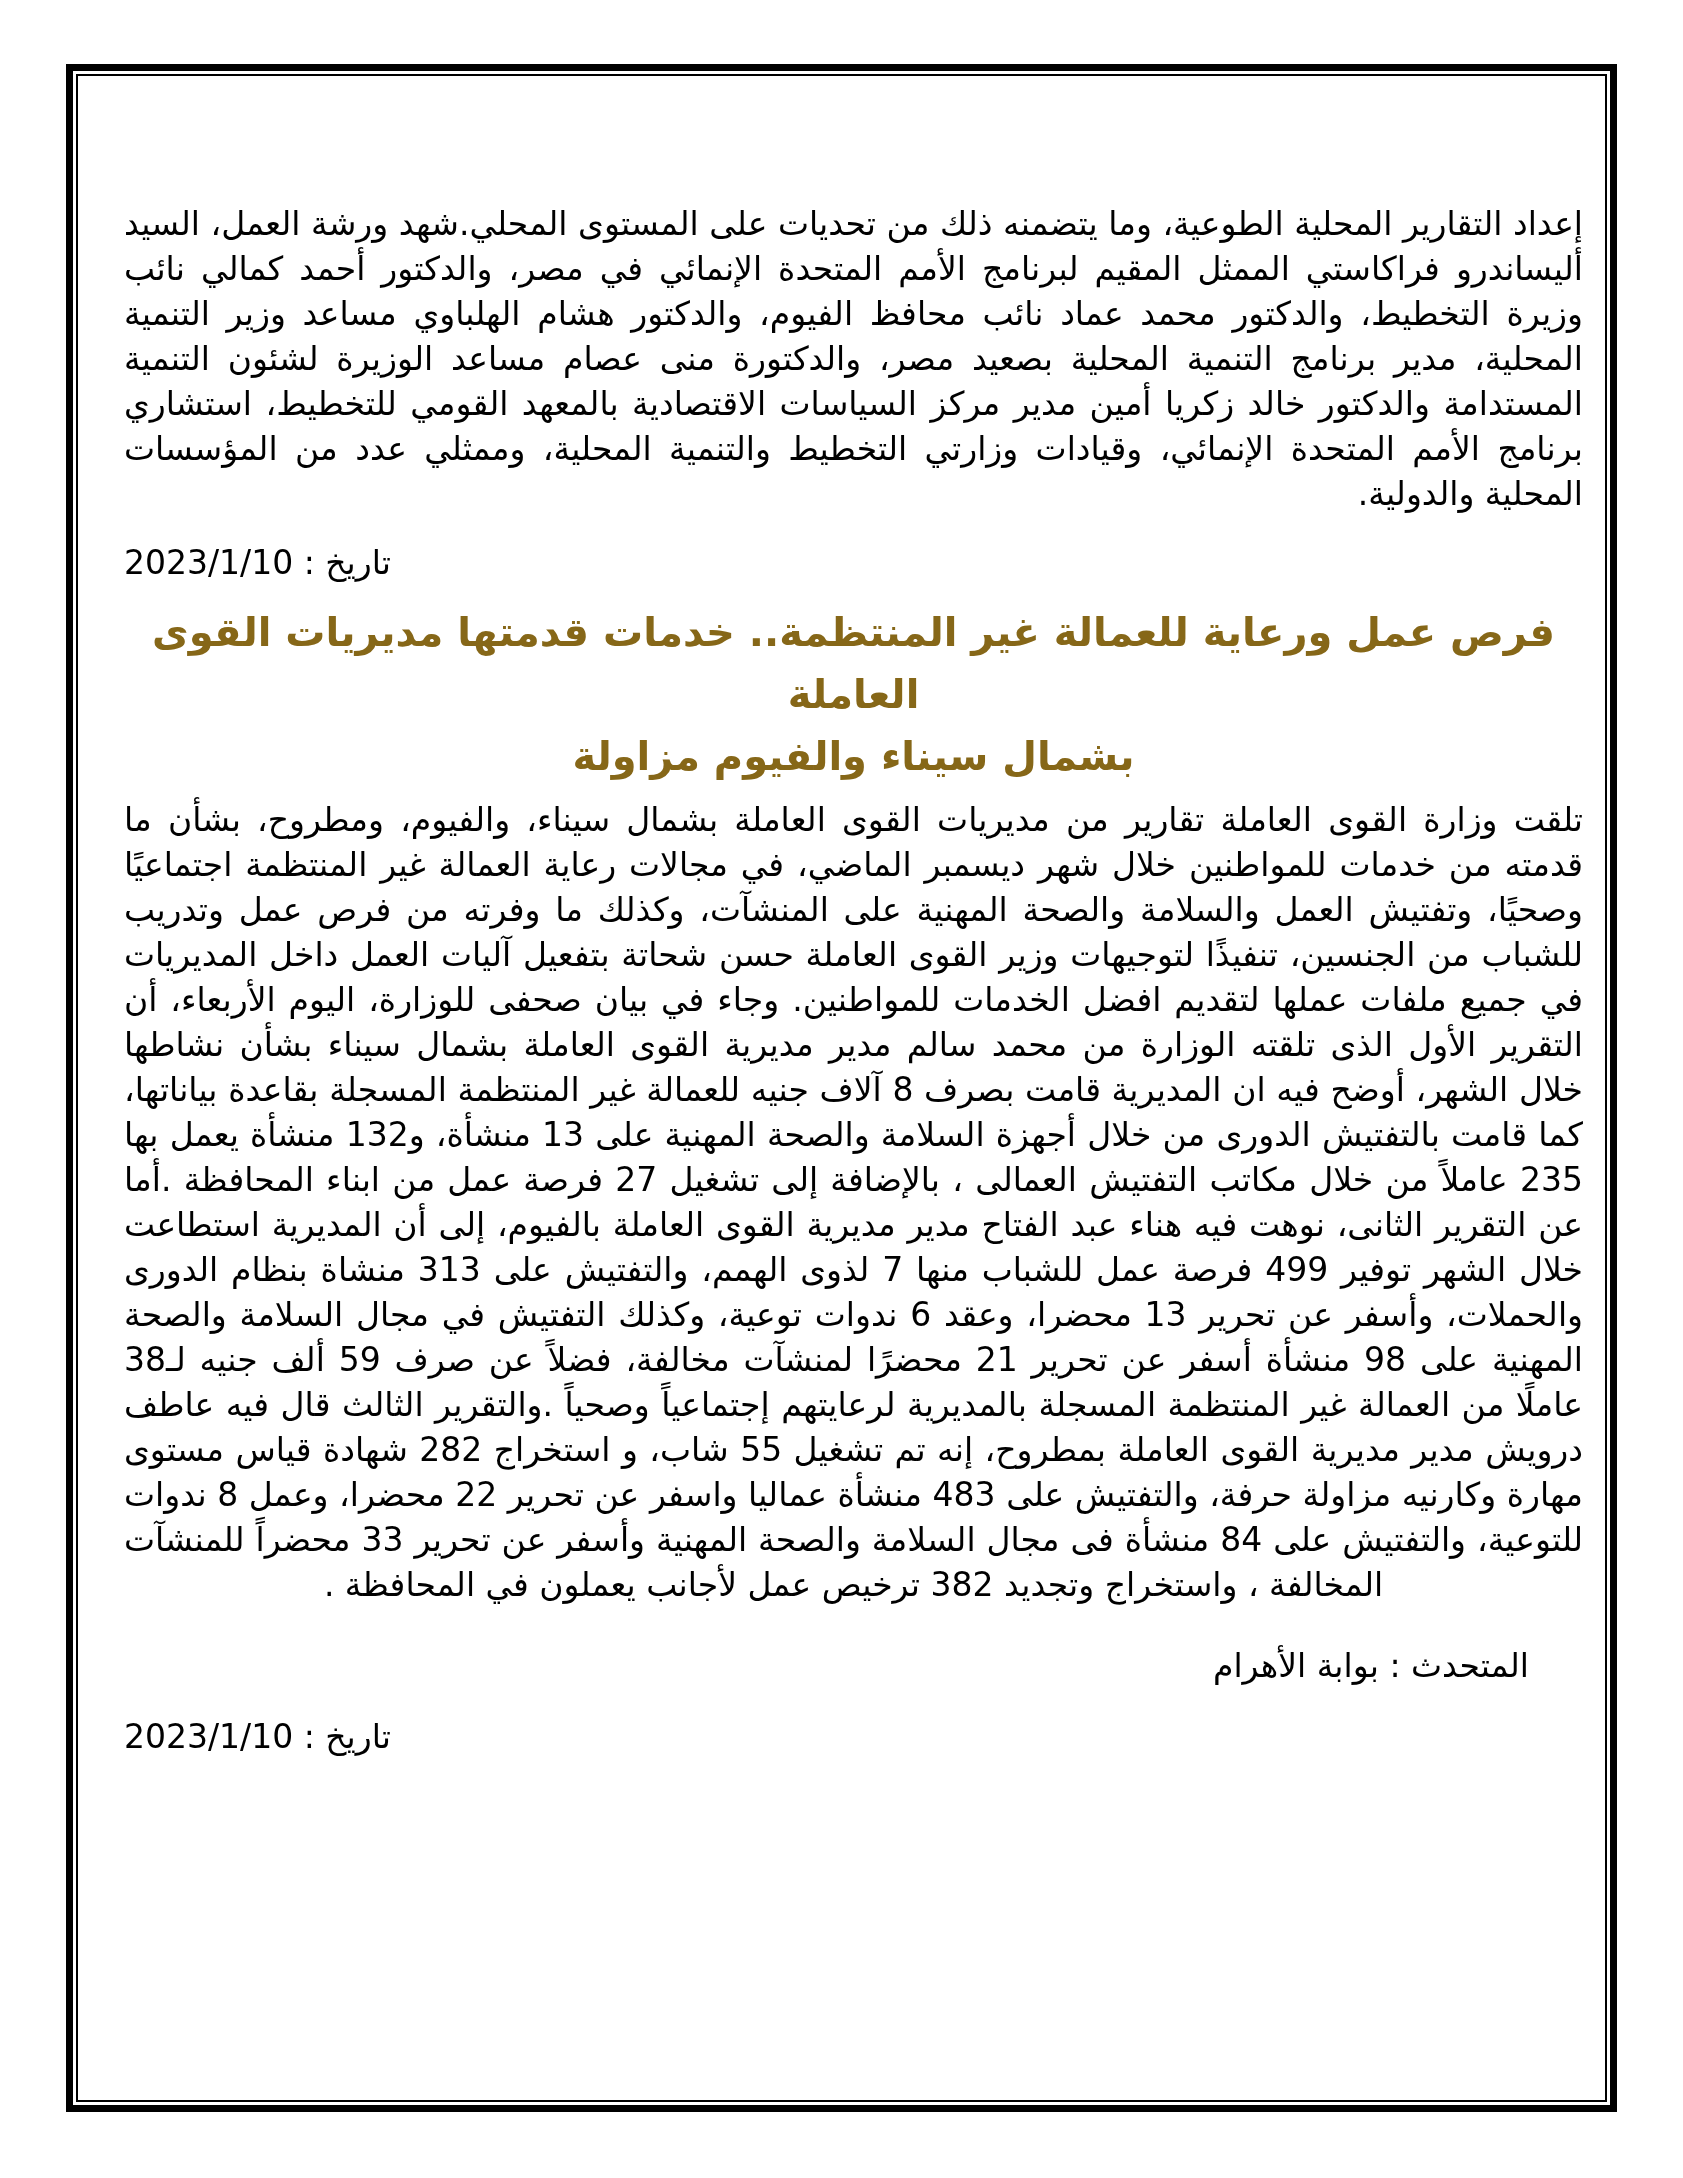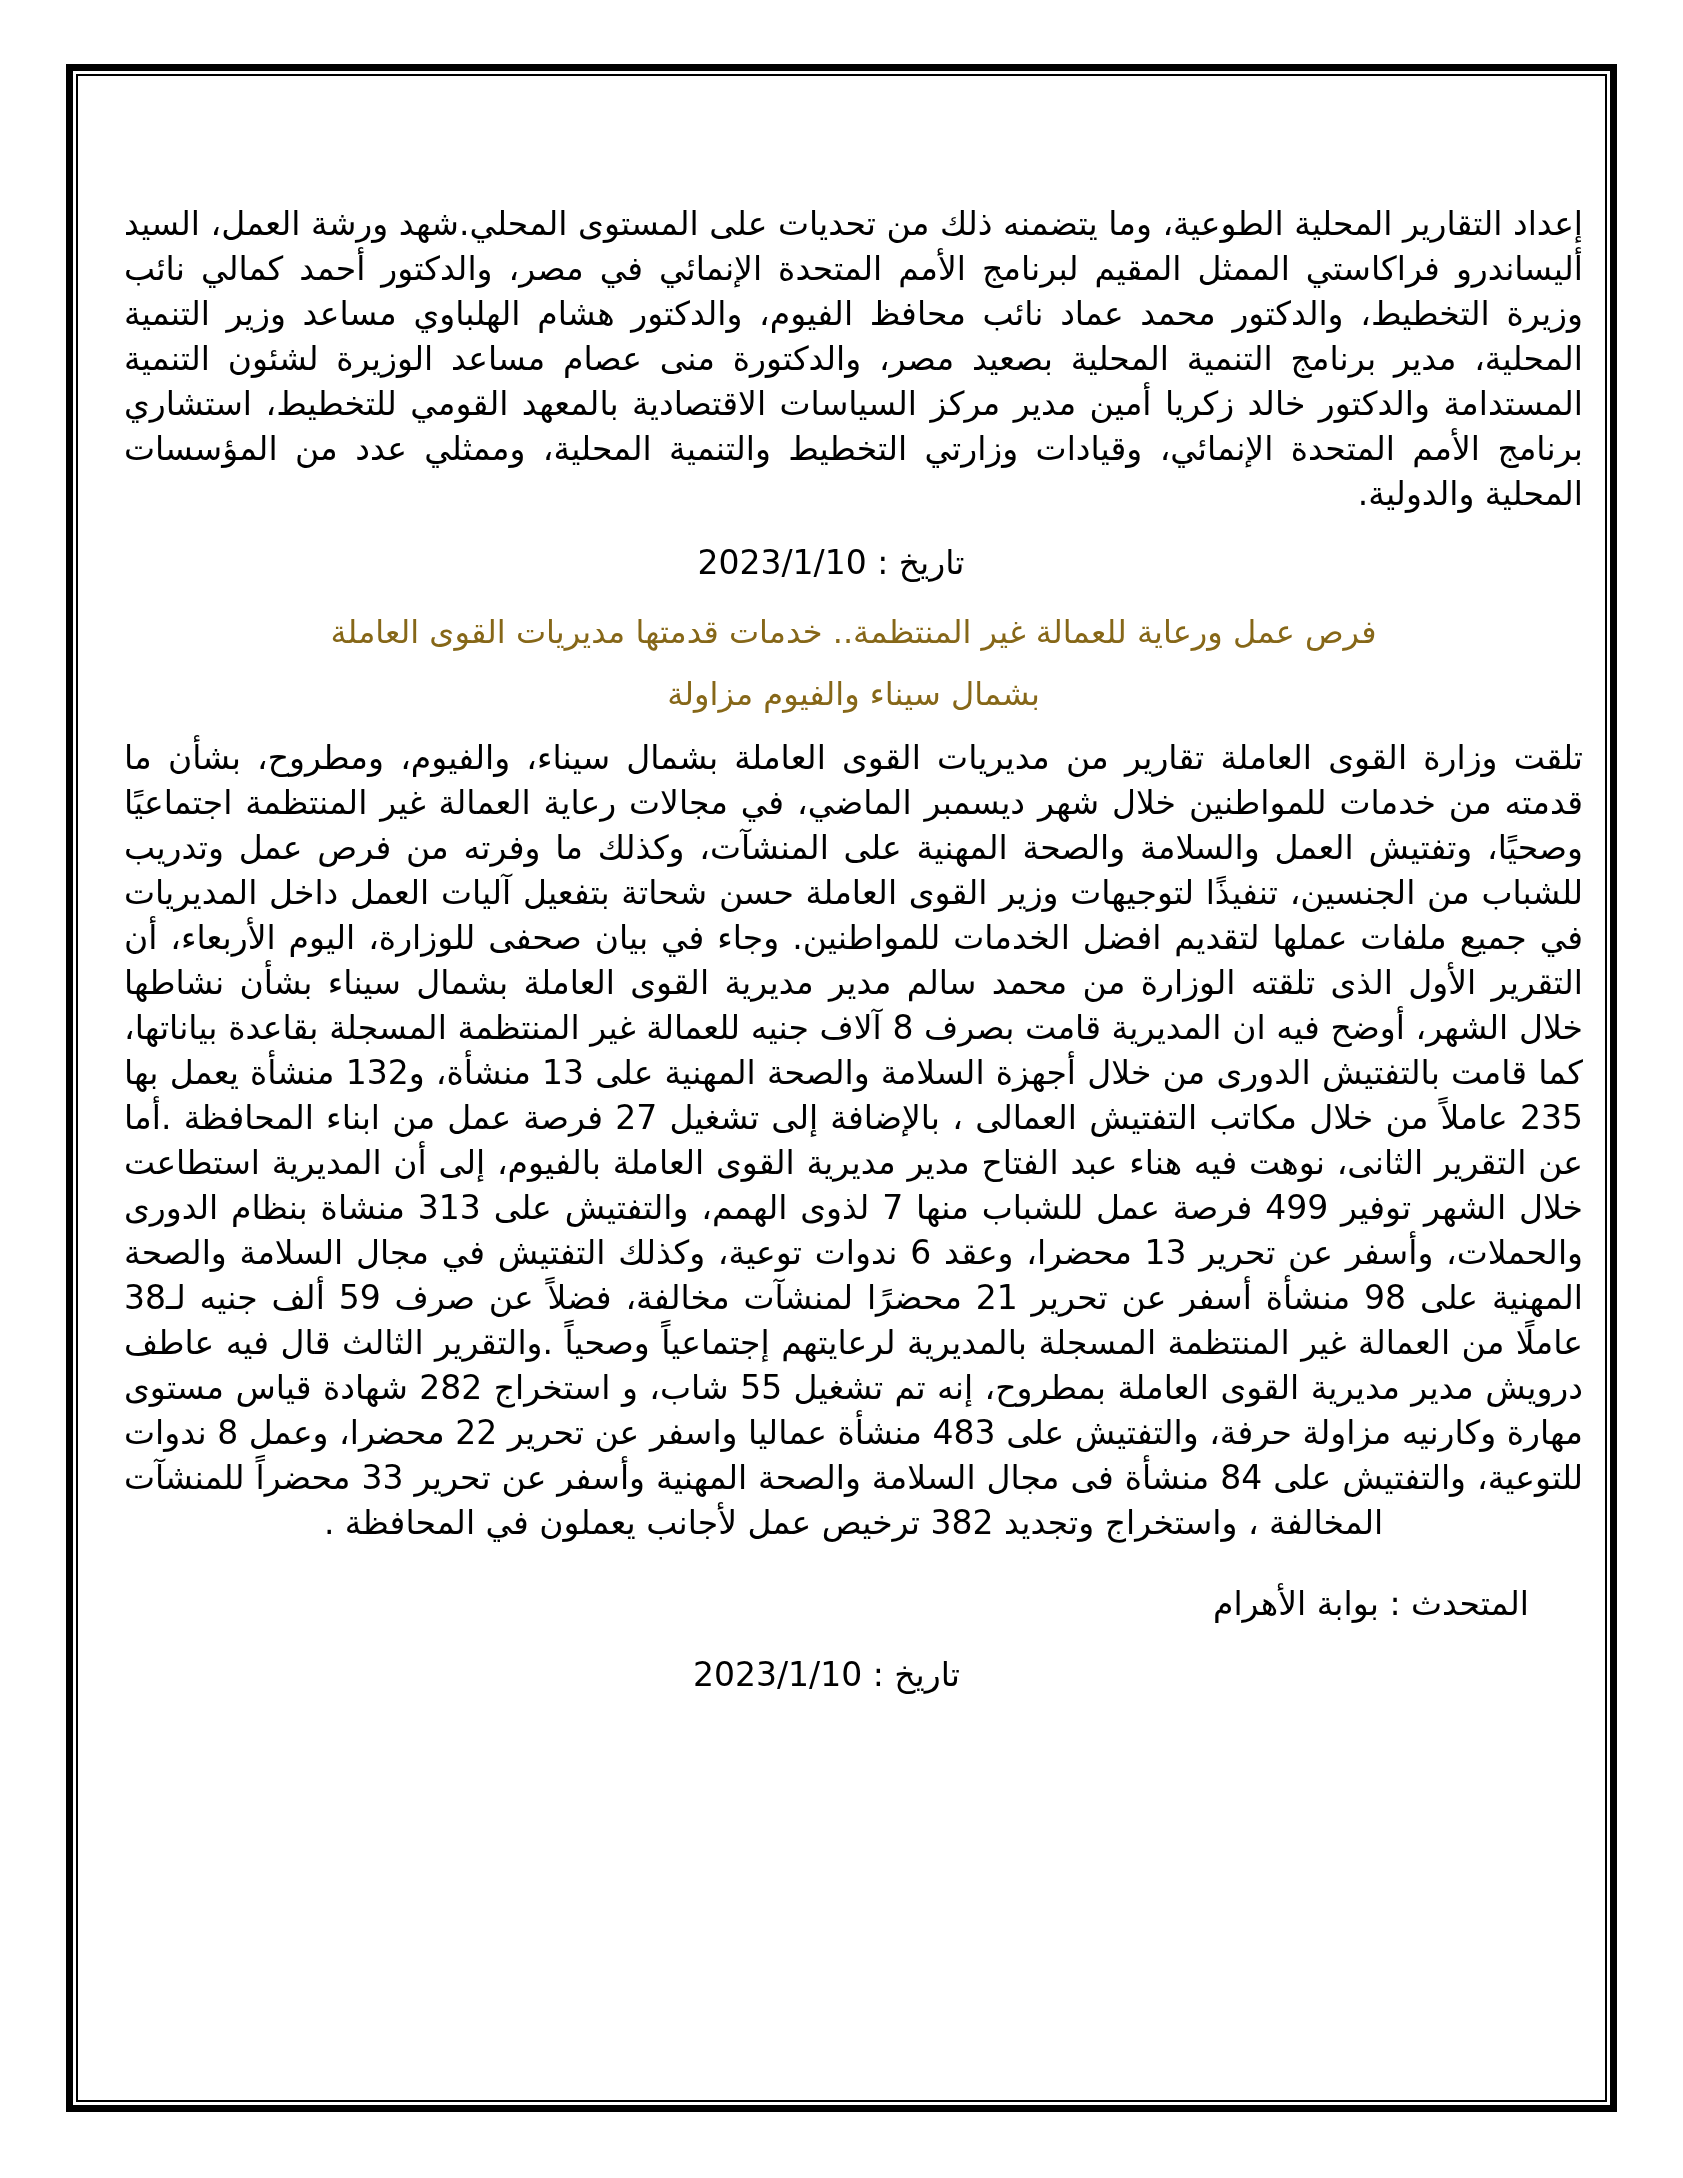"تاريخ : 2023/1/10" .date-line { text-align: center -> left }
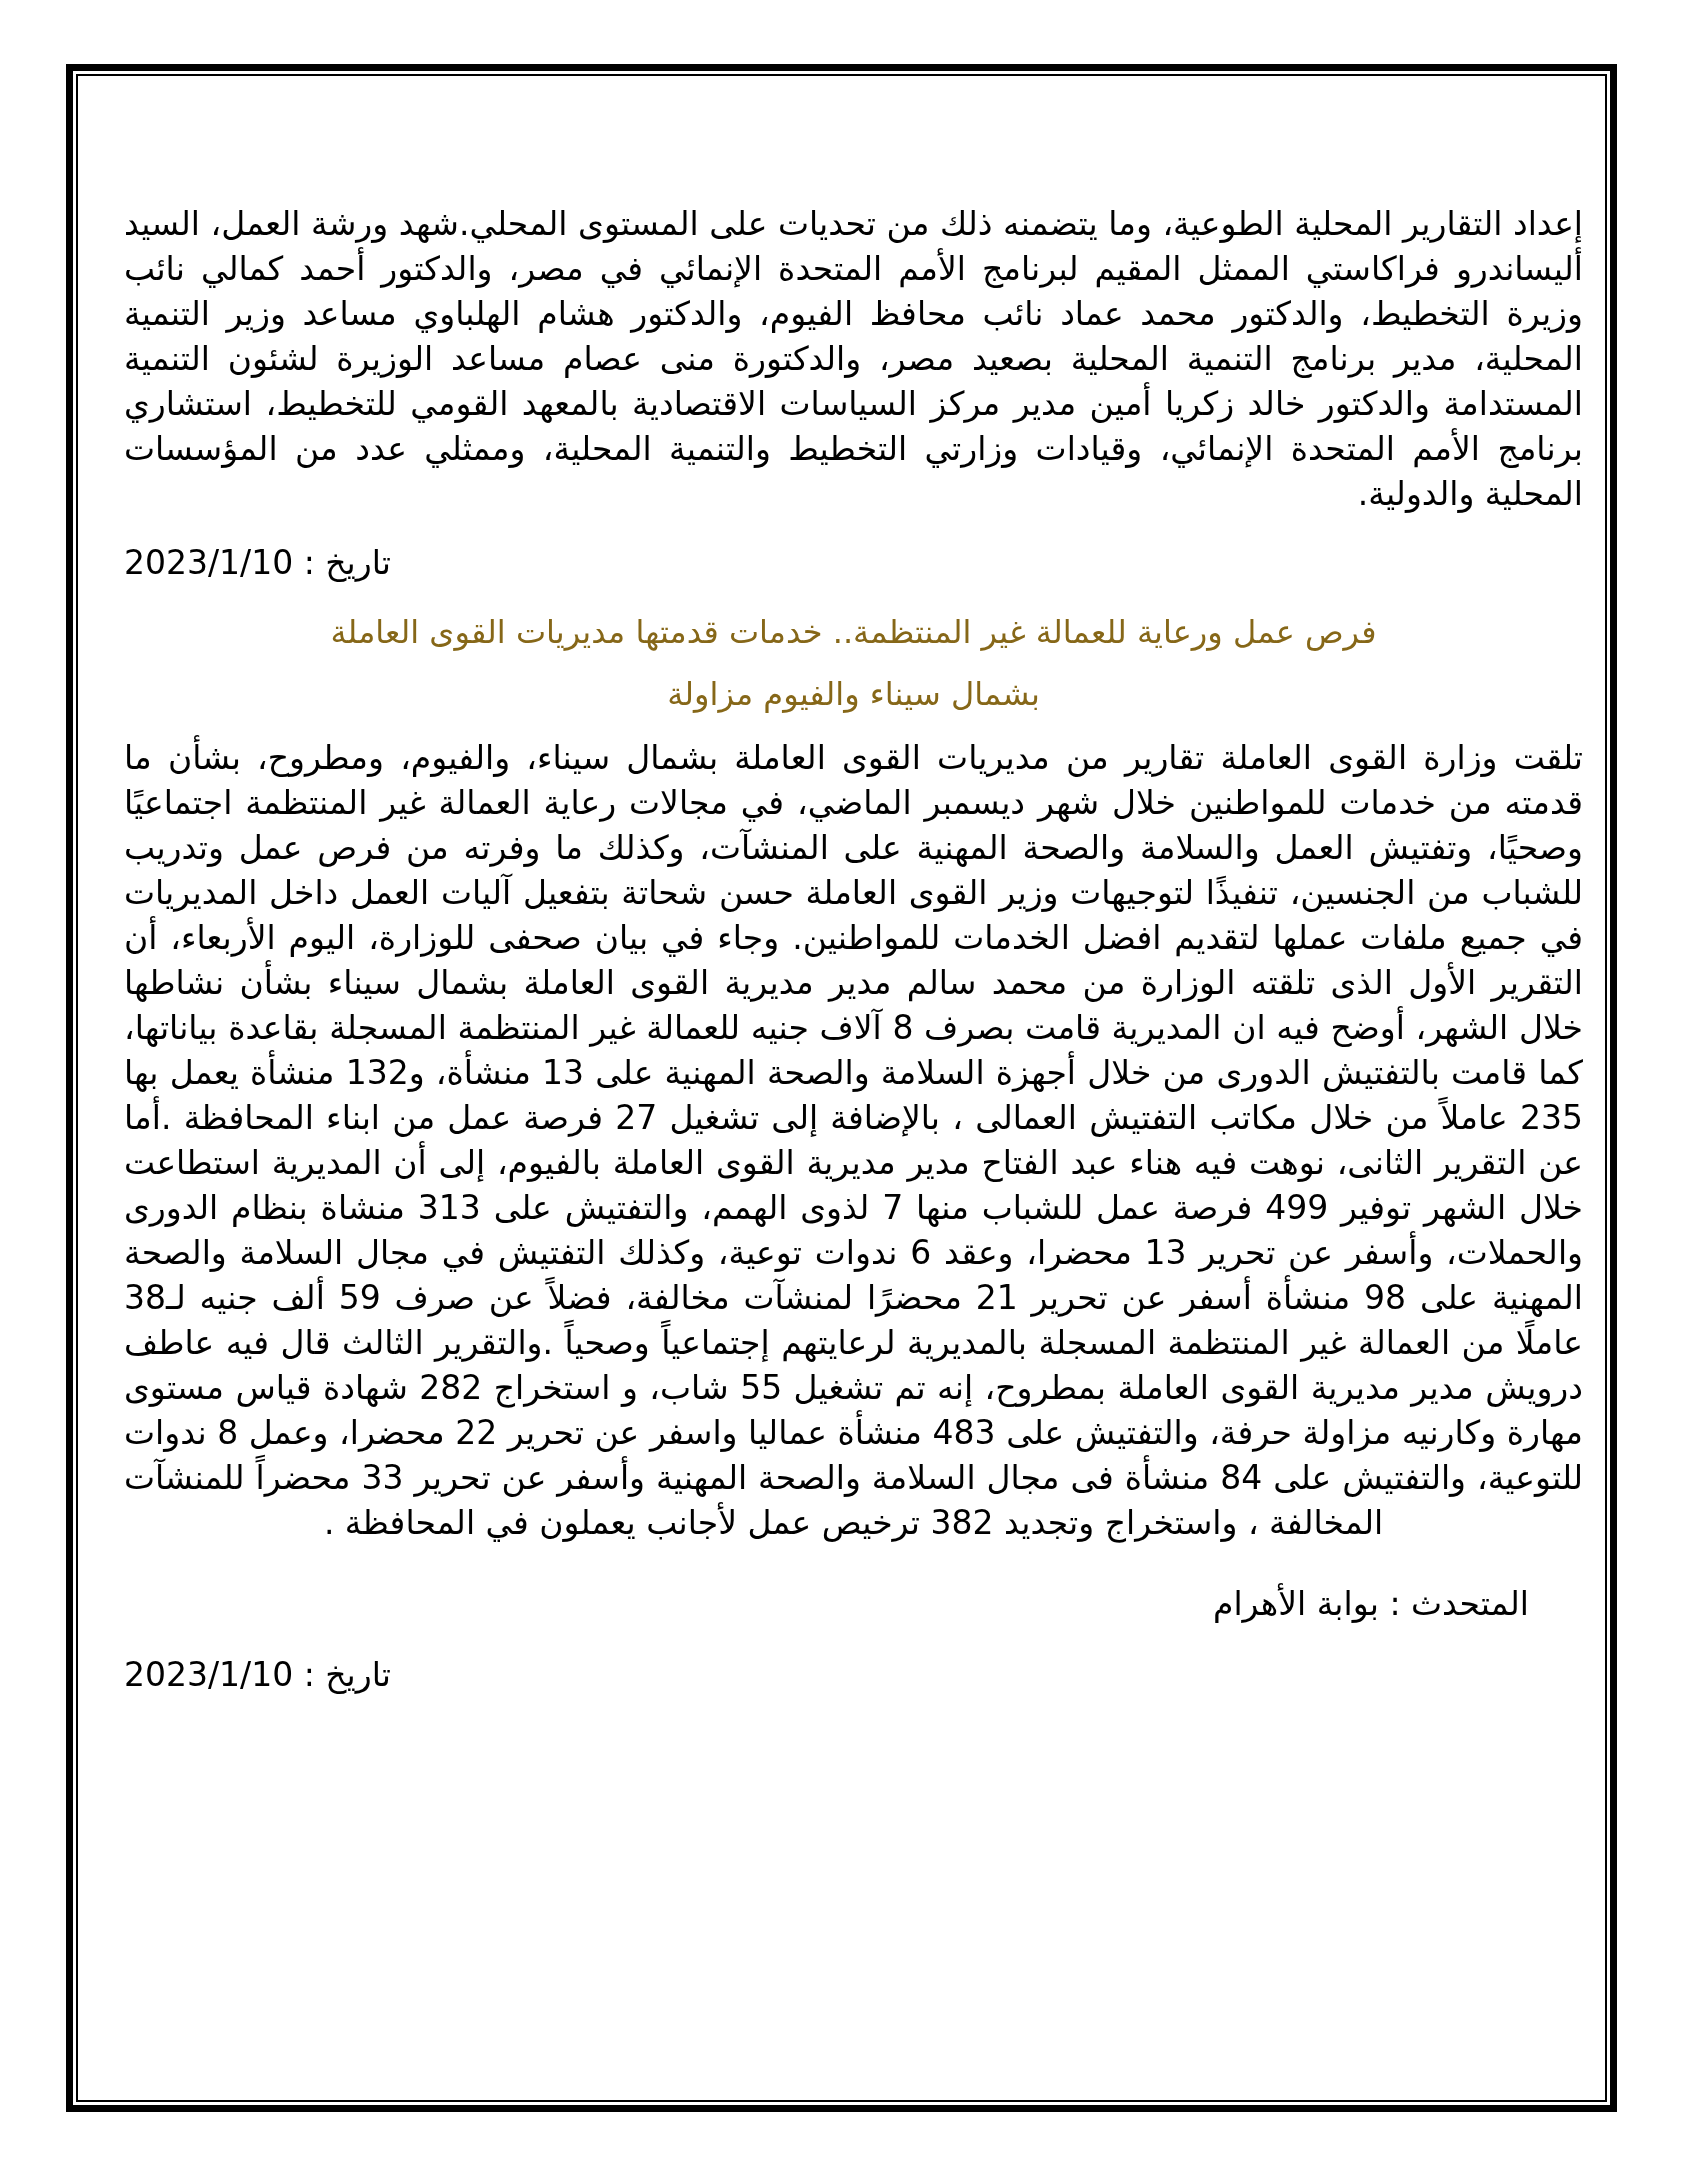"فرص عمل ورعاية للعمالة غير" .headline { font-size: 32px -> 40px; font-weight: 400 -> 700 }
